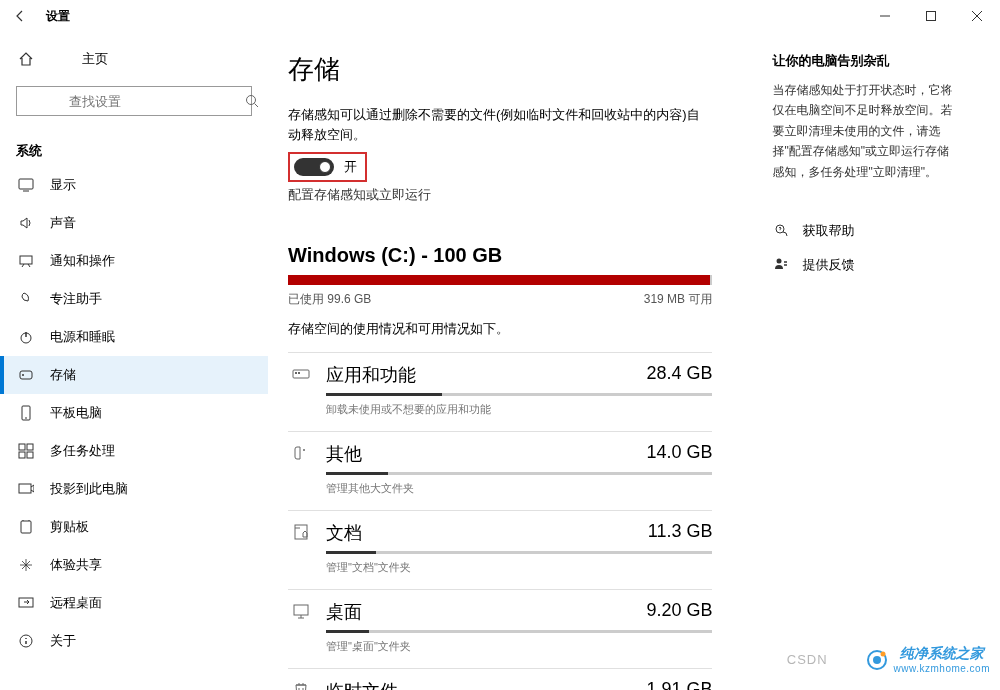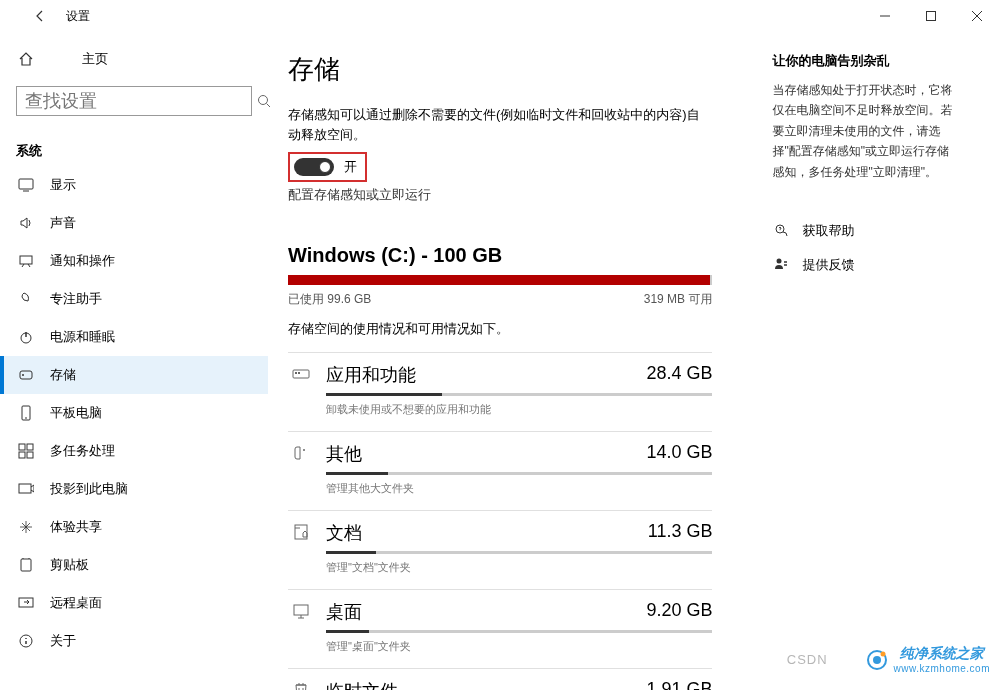"设置" .titlebar { font-weight: none -> bold; padding-left: 24px -> 4px }
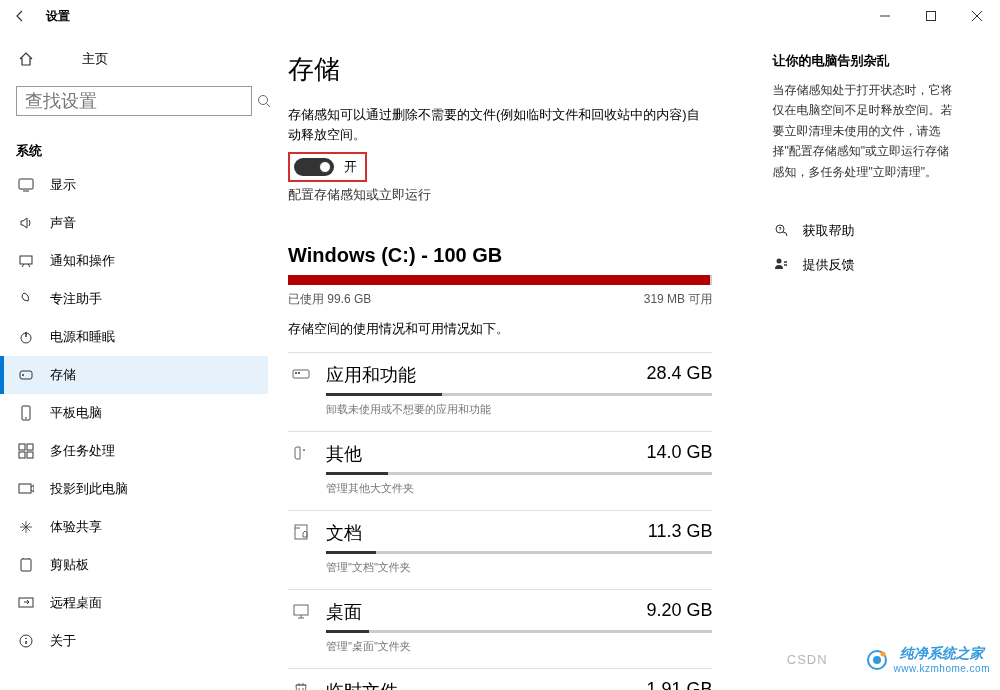"查找设置" .search-box input { font-size: 18px -> 13px; margin-left: none -> 44px }
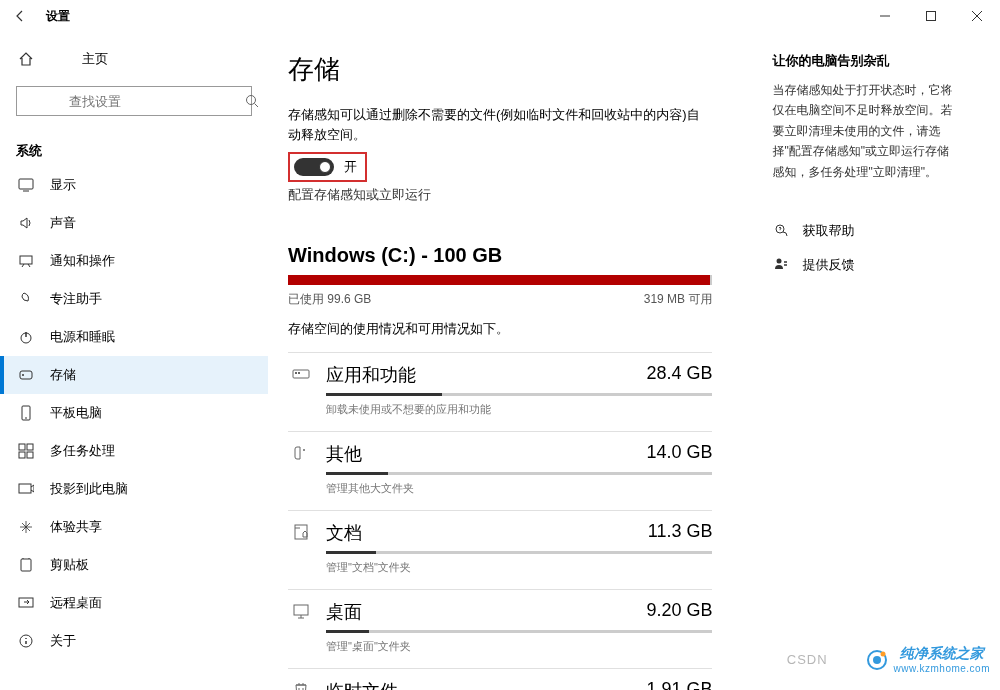"体验共享" div.nav-item { order: before "剪贴板" -> after "剪贴板" }
